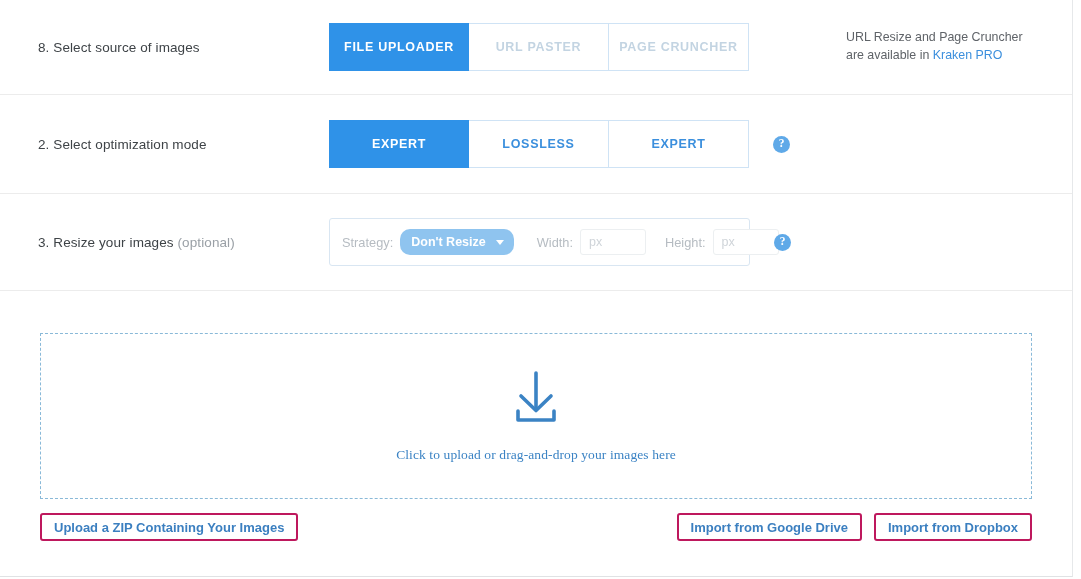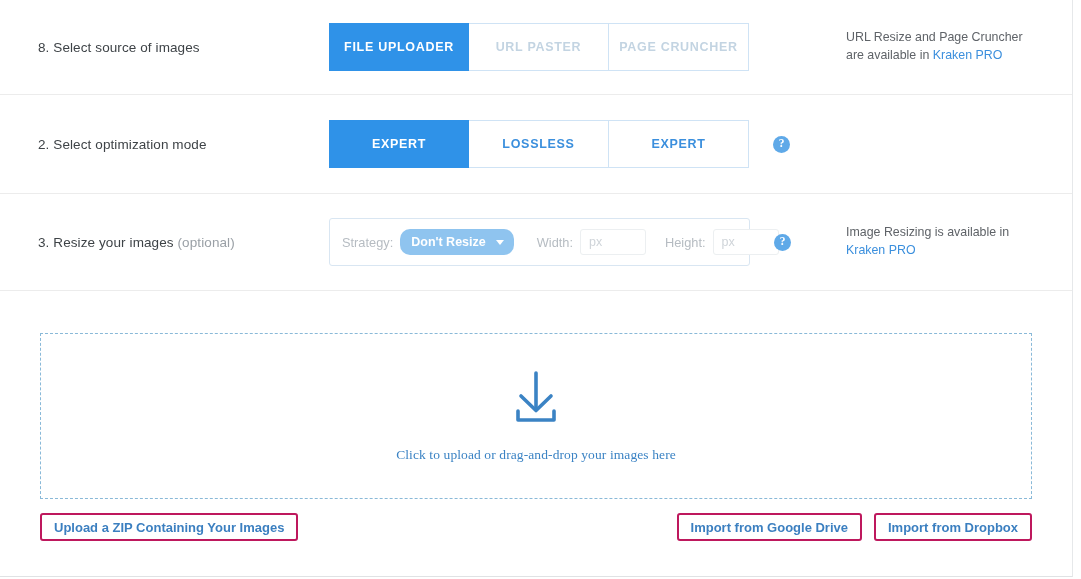"Image Resizing is available in" div.side-note { html: <div> <span>Image Resizing is available in</span><br> <a>Kraken PRO</a> </div> -> none }
